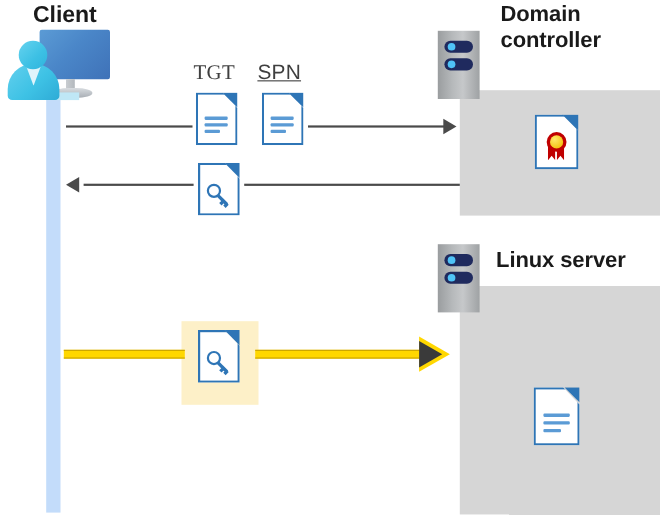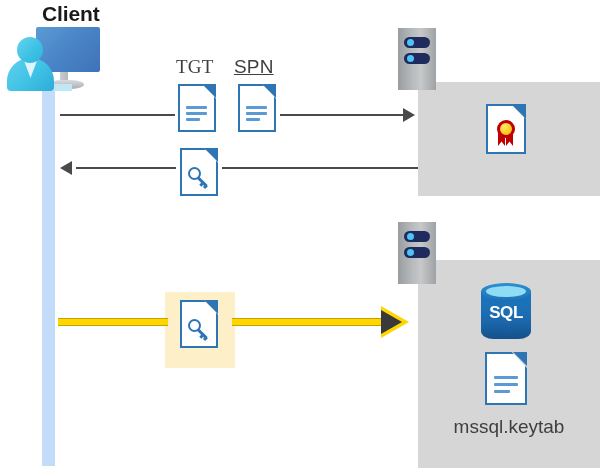"Client" .title { margin-left: 12px -> none }
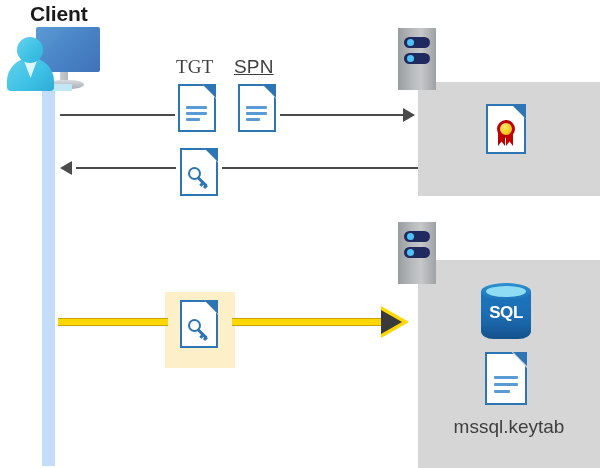"Domain" div.abs { html: none -> <div>Domain controller</div> }
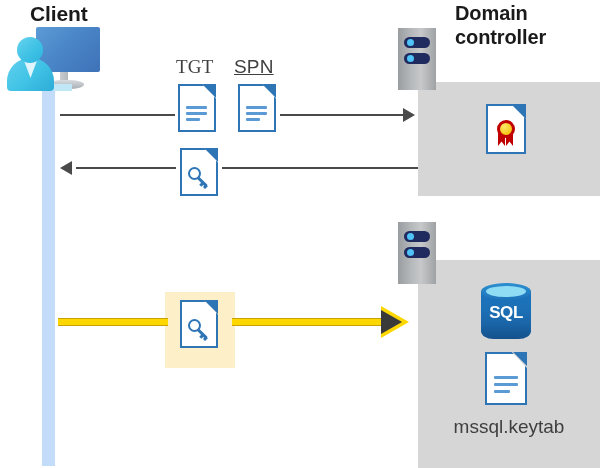"Linux server" div.abs { html: none -> <div>Linux server</div> }
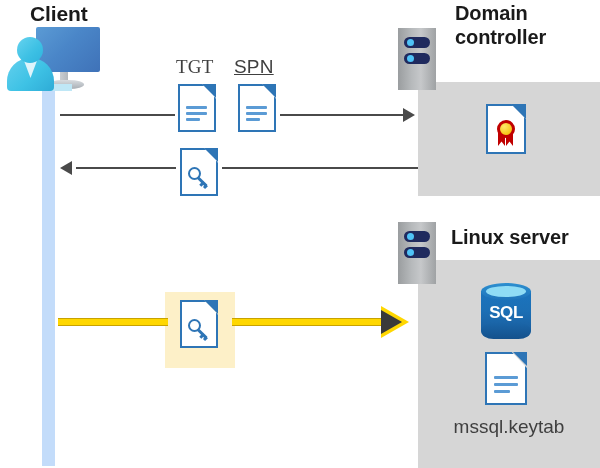"SQL" div.abs { html: <div> <div></div> <div></div> <div></div> <div></div> <div>SQL</div> </div> -> none }
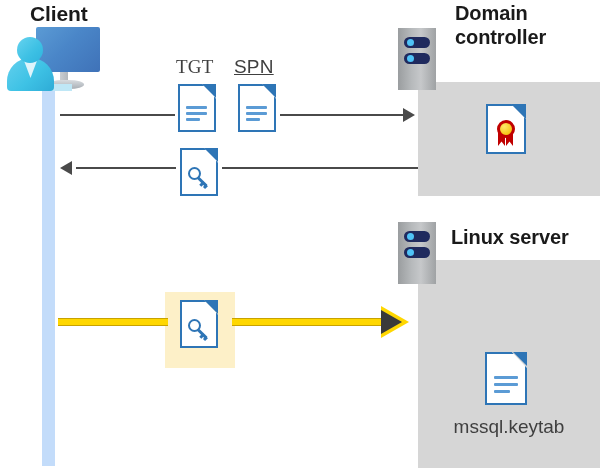"mssql.keytab" div.abs { html: <div>mssql.keytab</div> -> none }
